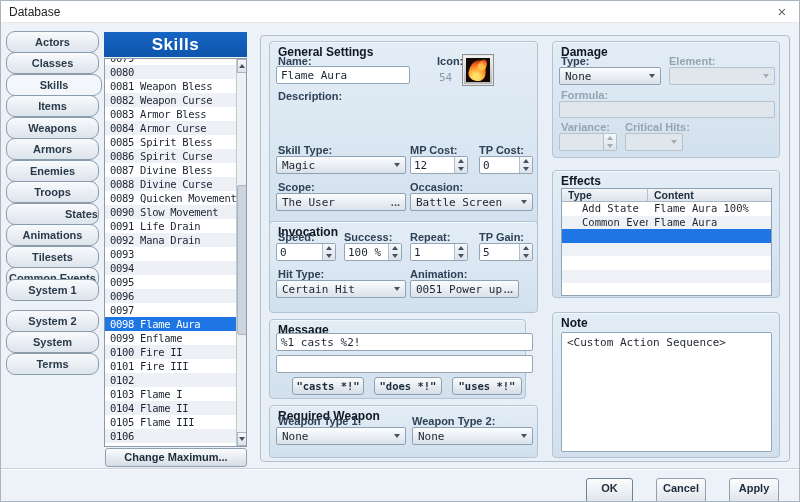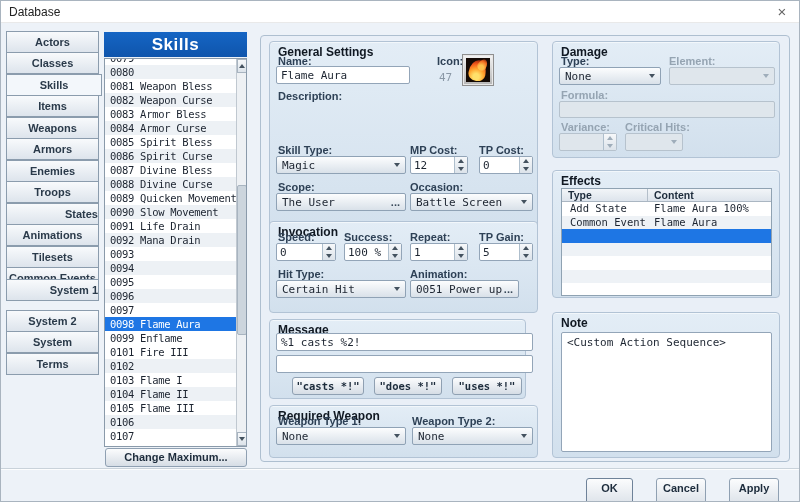"Actors" .tab { border-radius: 0 -> 9px }
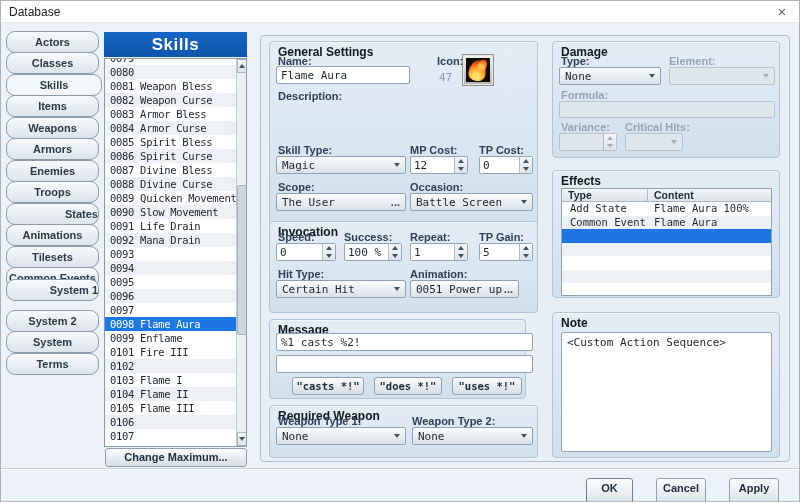"47" div.icon-index { text: 47 -> 54 }
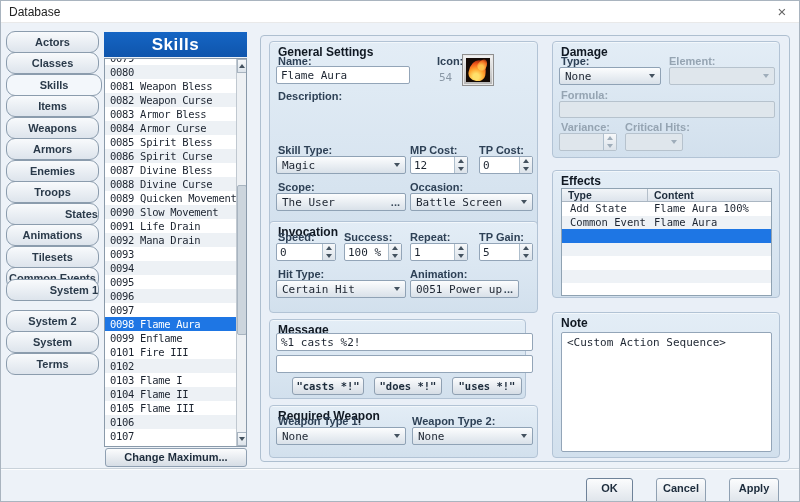"Add State" .erow .ec.t { padding-left: 8px -> 20px }
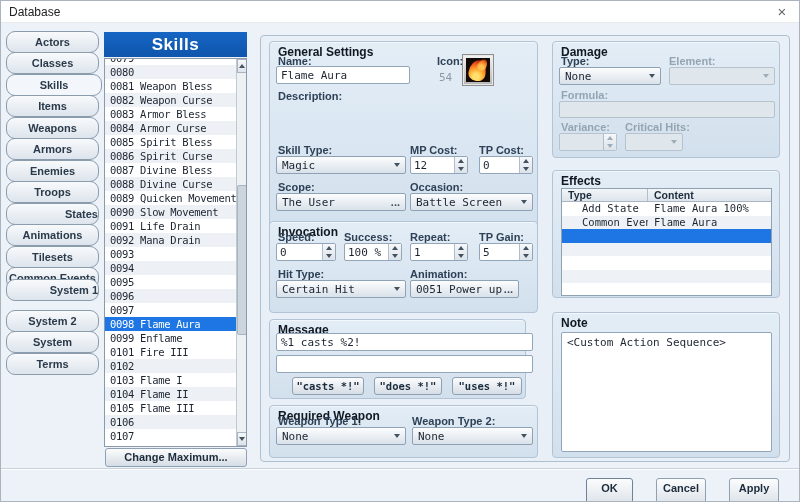"System 1" div.tab { text-align: right -> none }
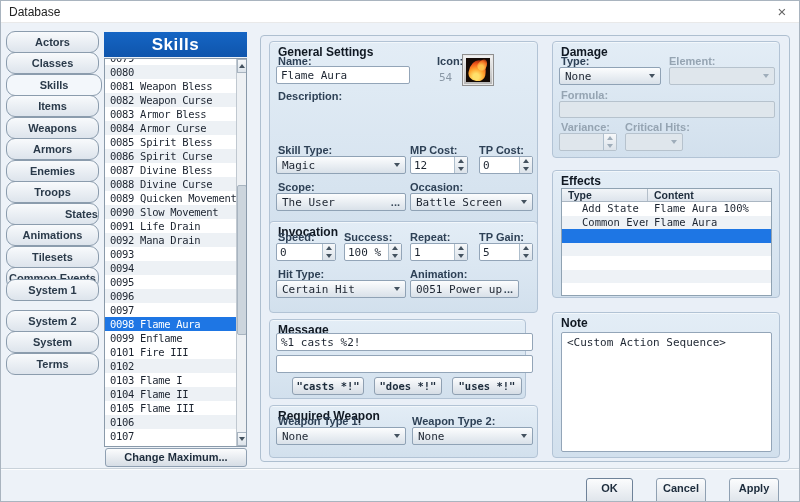"0100 Fire II" div.lrow { html: none -> <div>0100 Fire II</div> }
